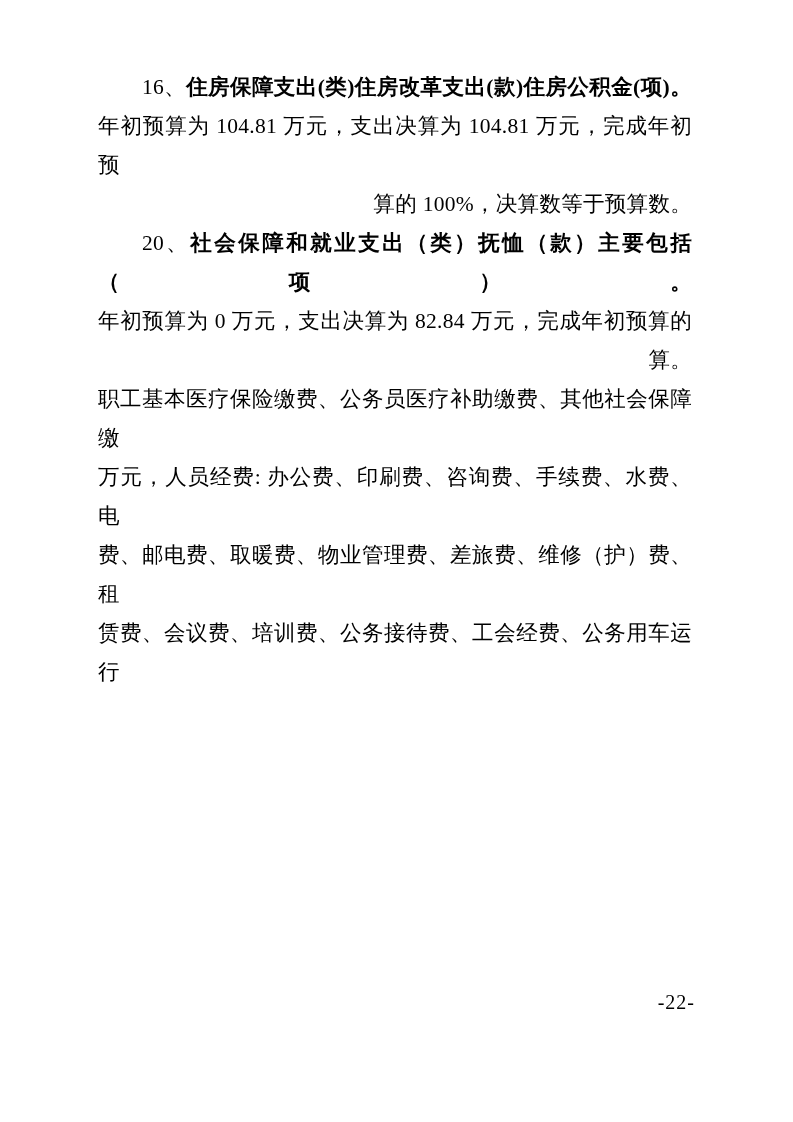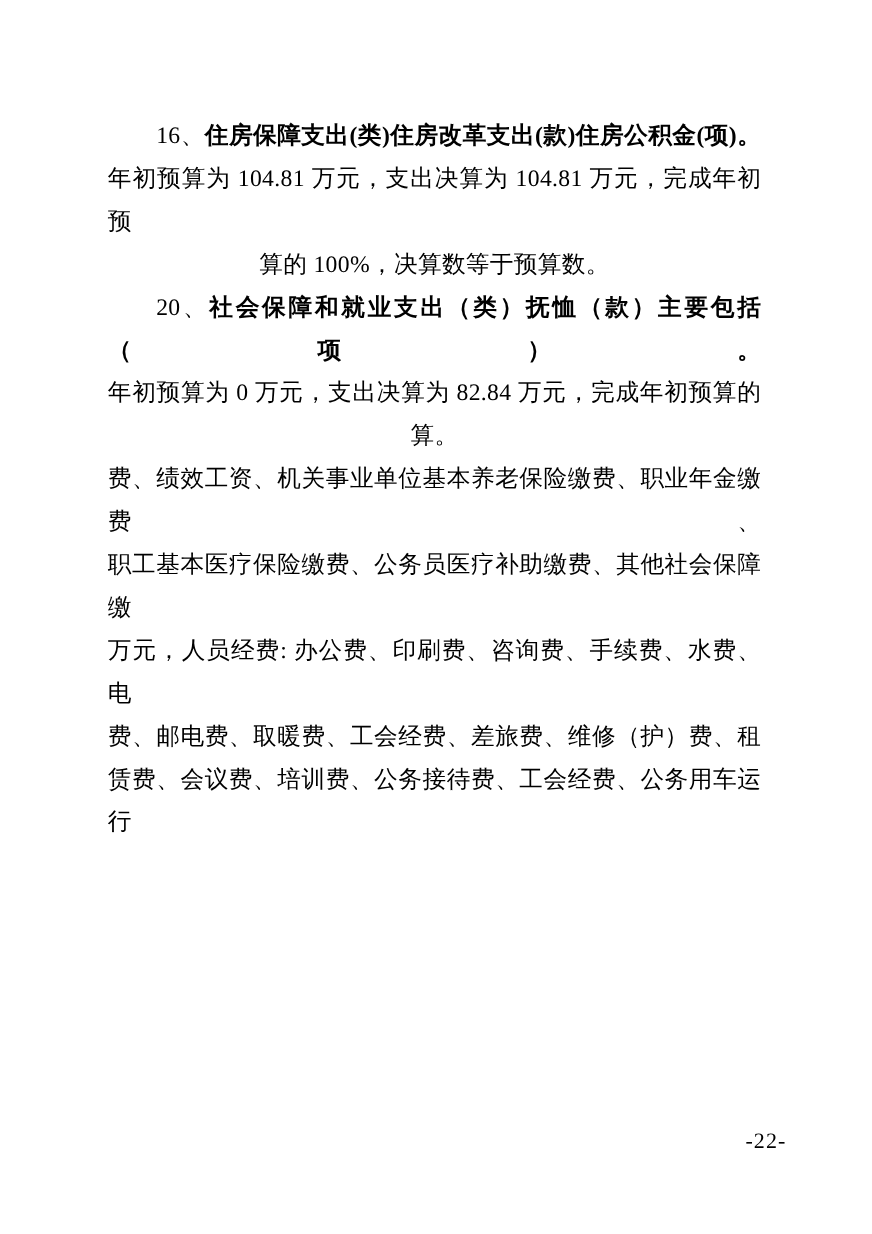"16、住房保障支出(类)住房改革支出(款)住房公积金(项)。" .page { margin-top: 36px -> none }
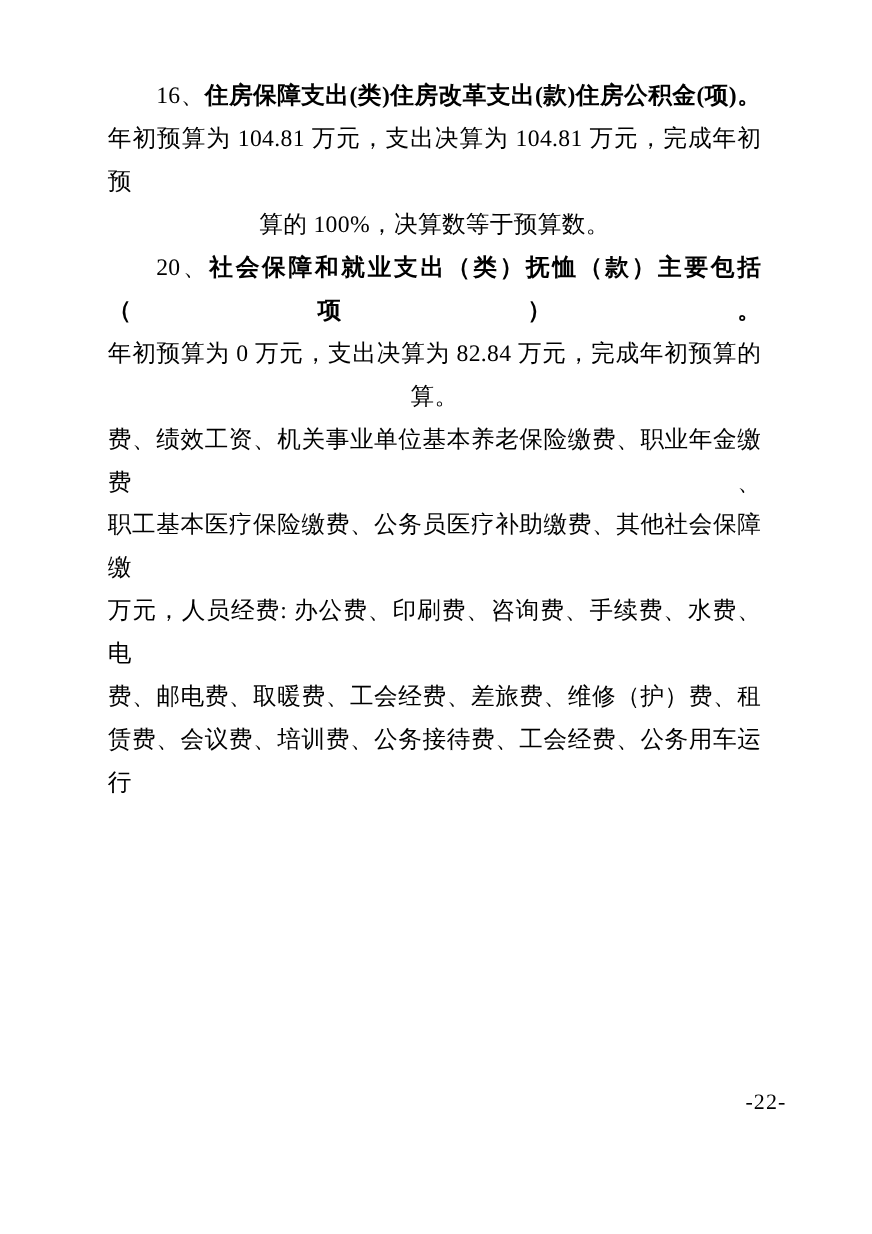"算的 100%，决算数等于预算数。" .line { text-align: center -> right }
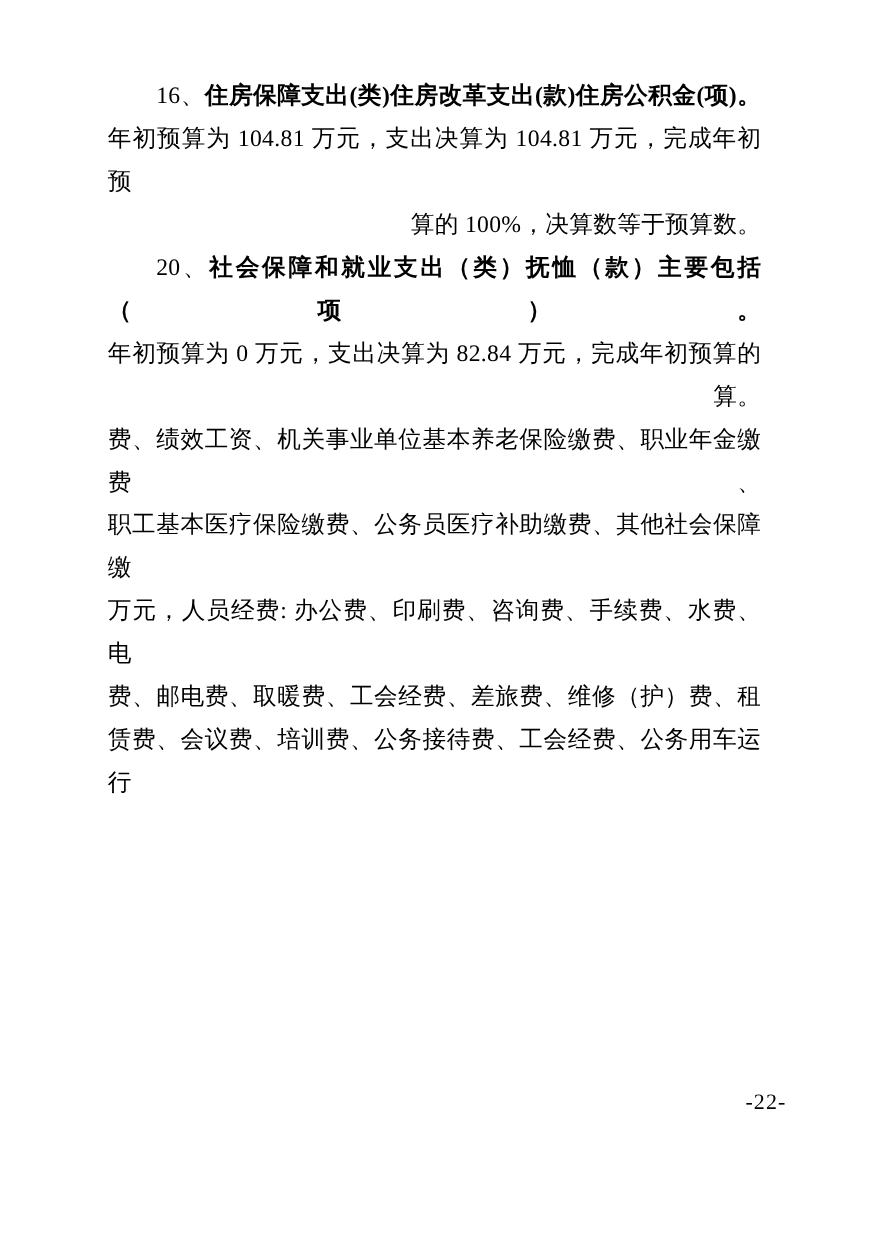"费、绩效工资、机关事业单位基本养老保险缴费、职业年金缴费、" div.line { html: <div>费、绩效工资、机关事业单位基本养老保险缴费、职业年金缴费、</div> -> none }
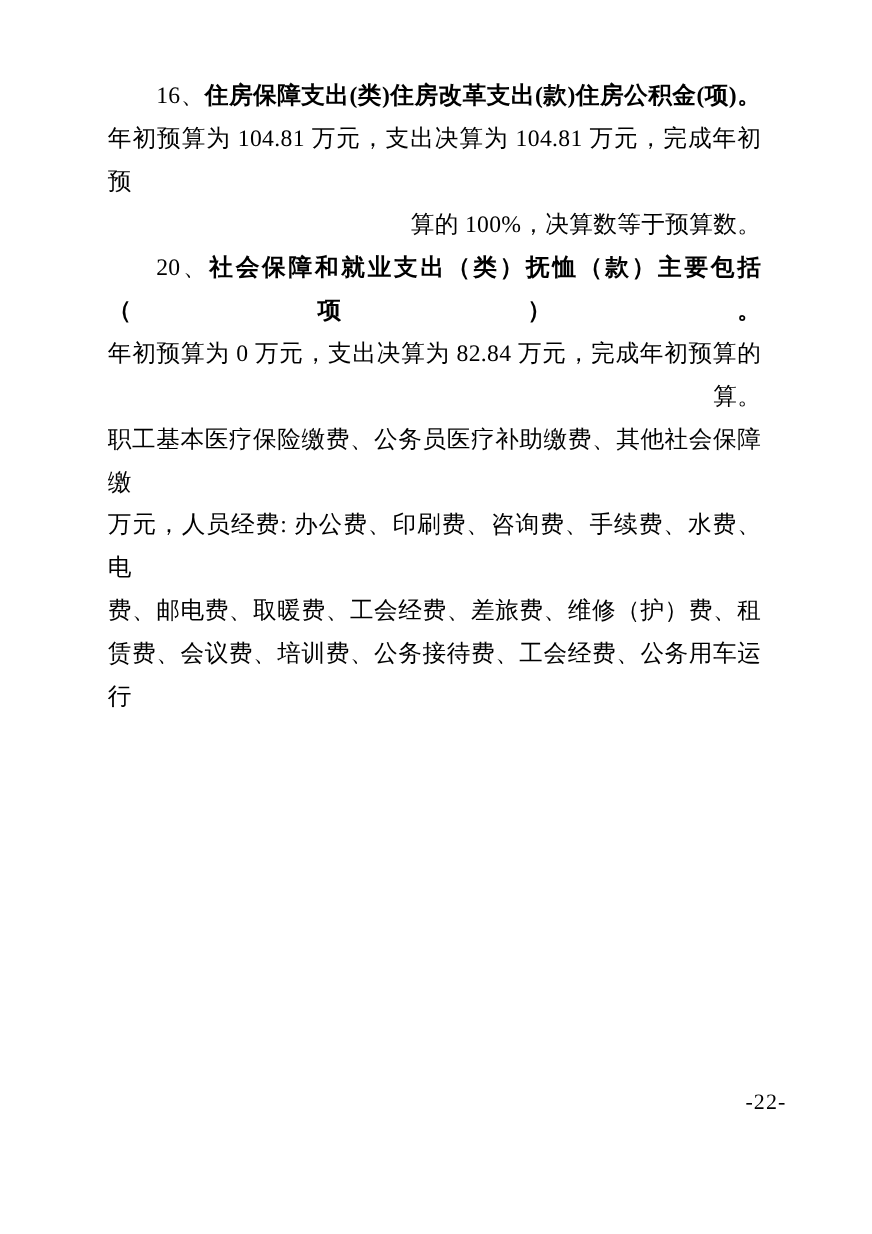"费、邮电费、取暖费、工会经费、差旅费、维修（护）费、租" div.line { text: 工会经 -> 物业管理 }
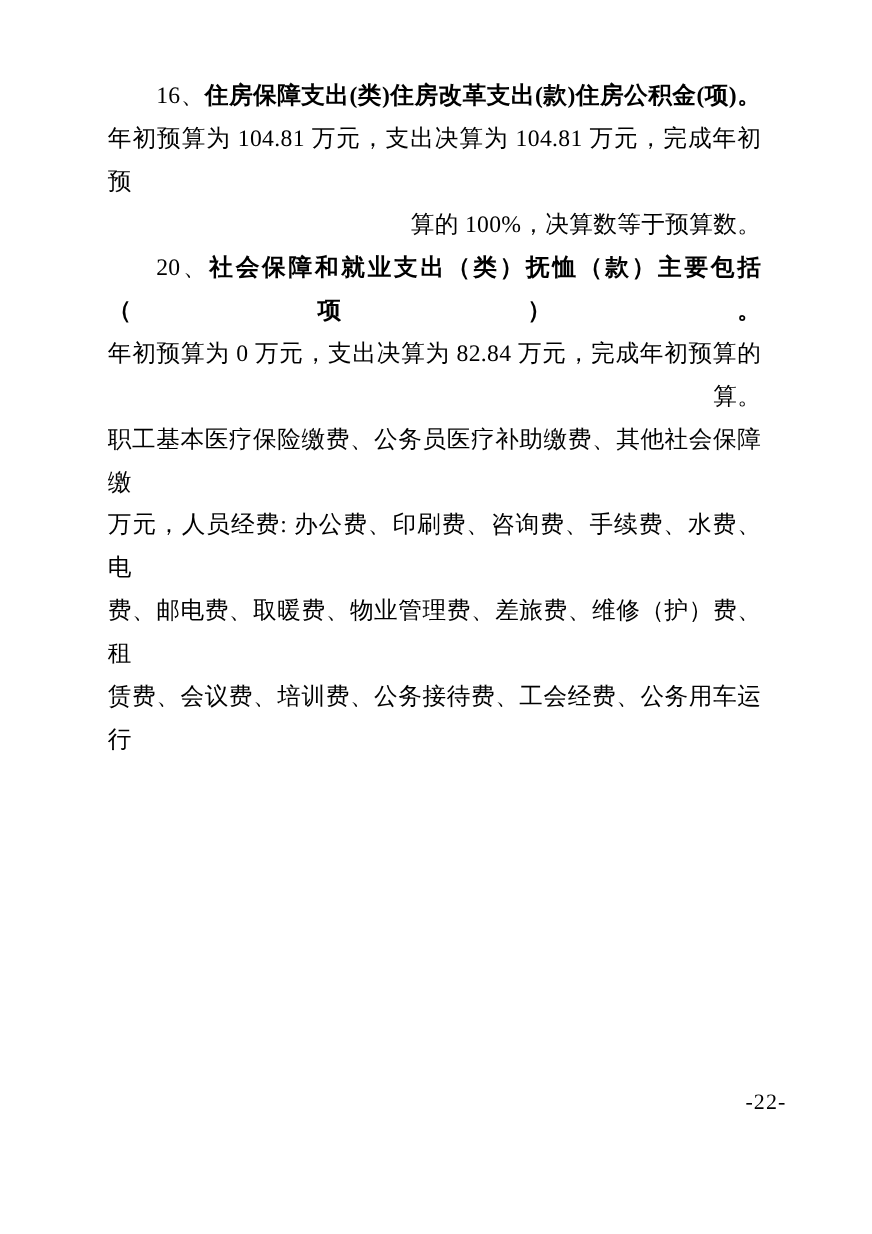"-22-" .footer { right: 78px -> 98px }
